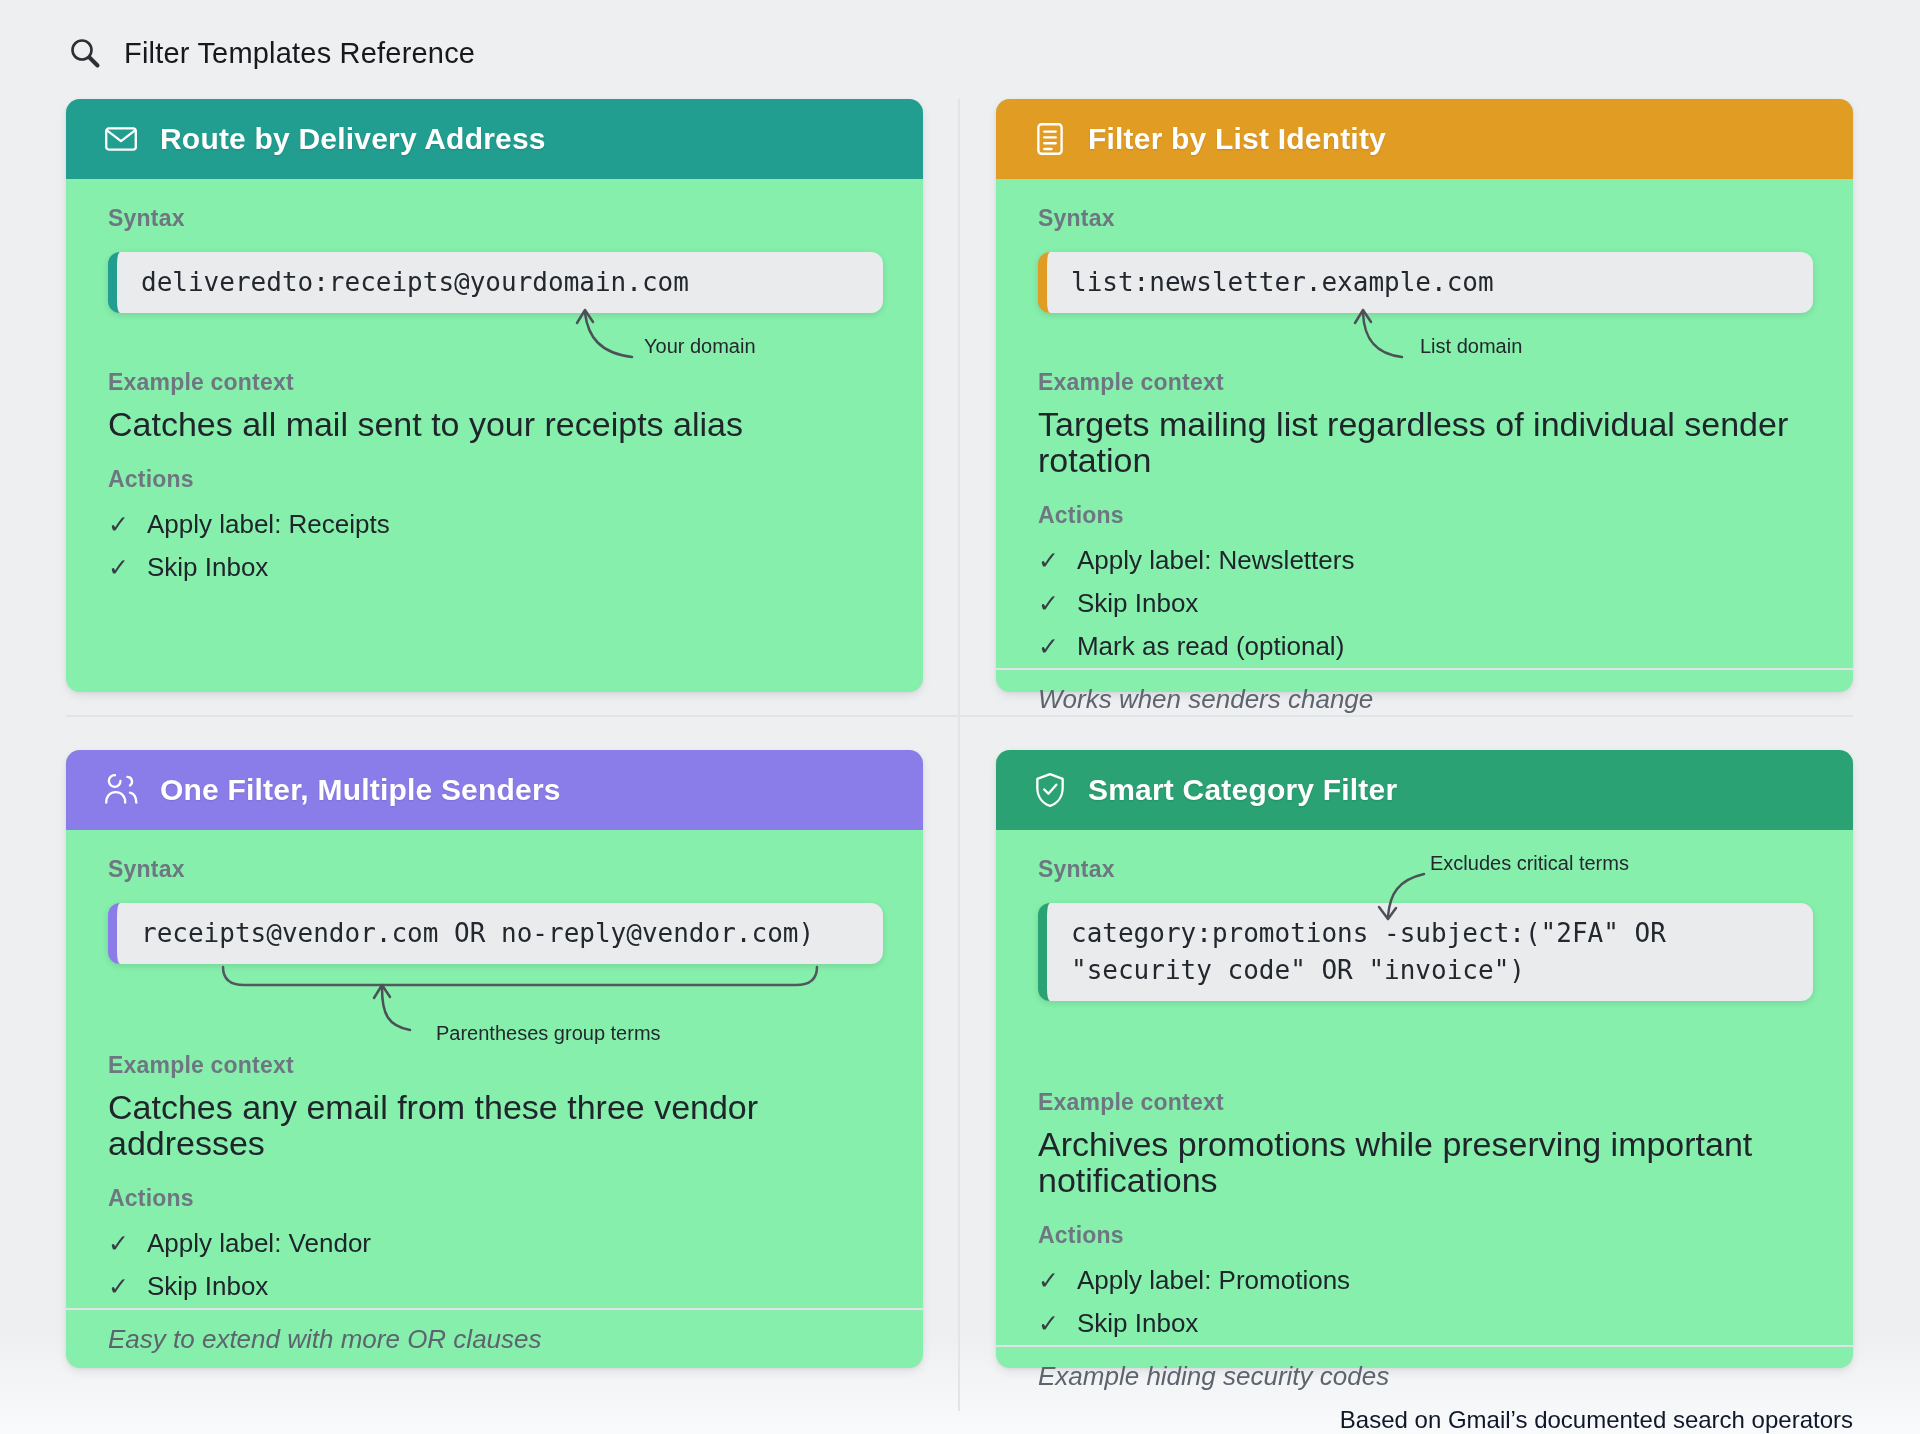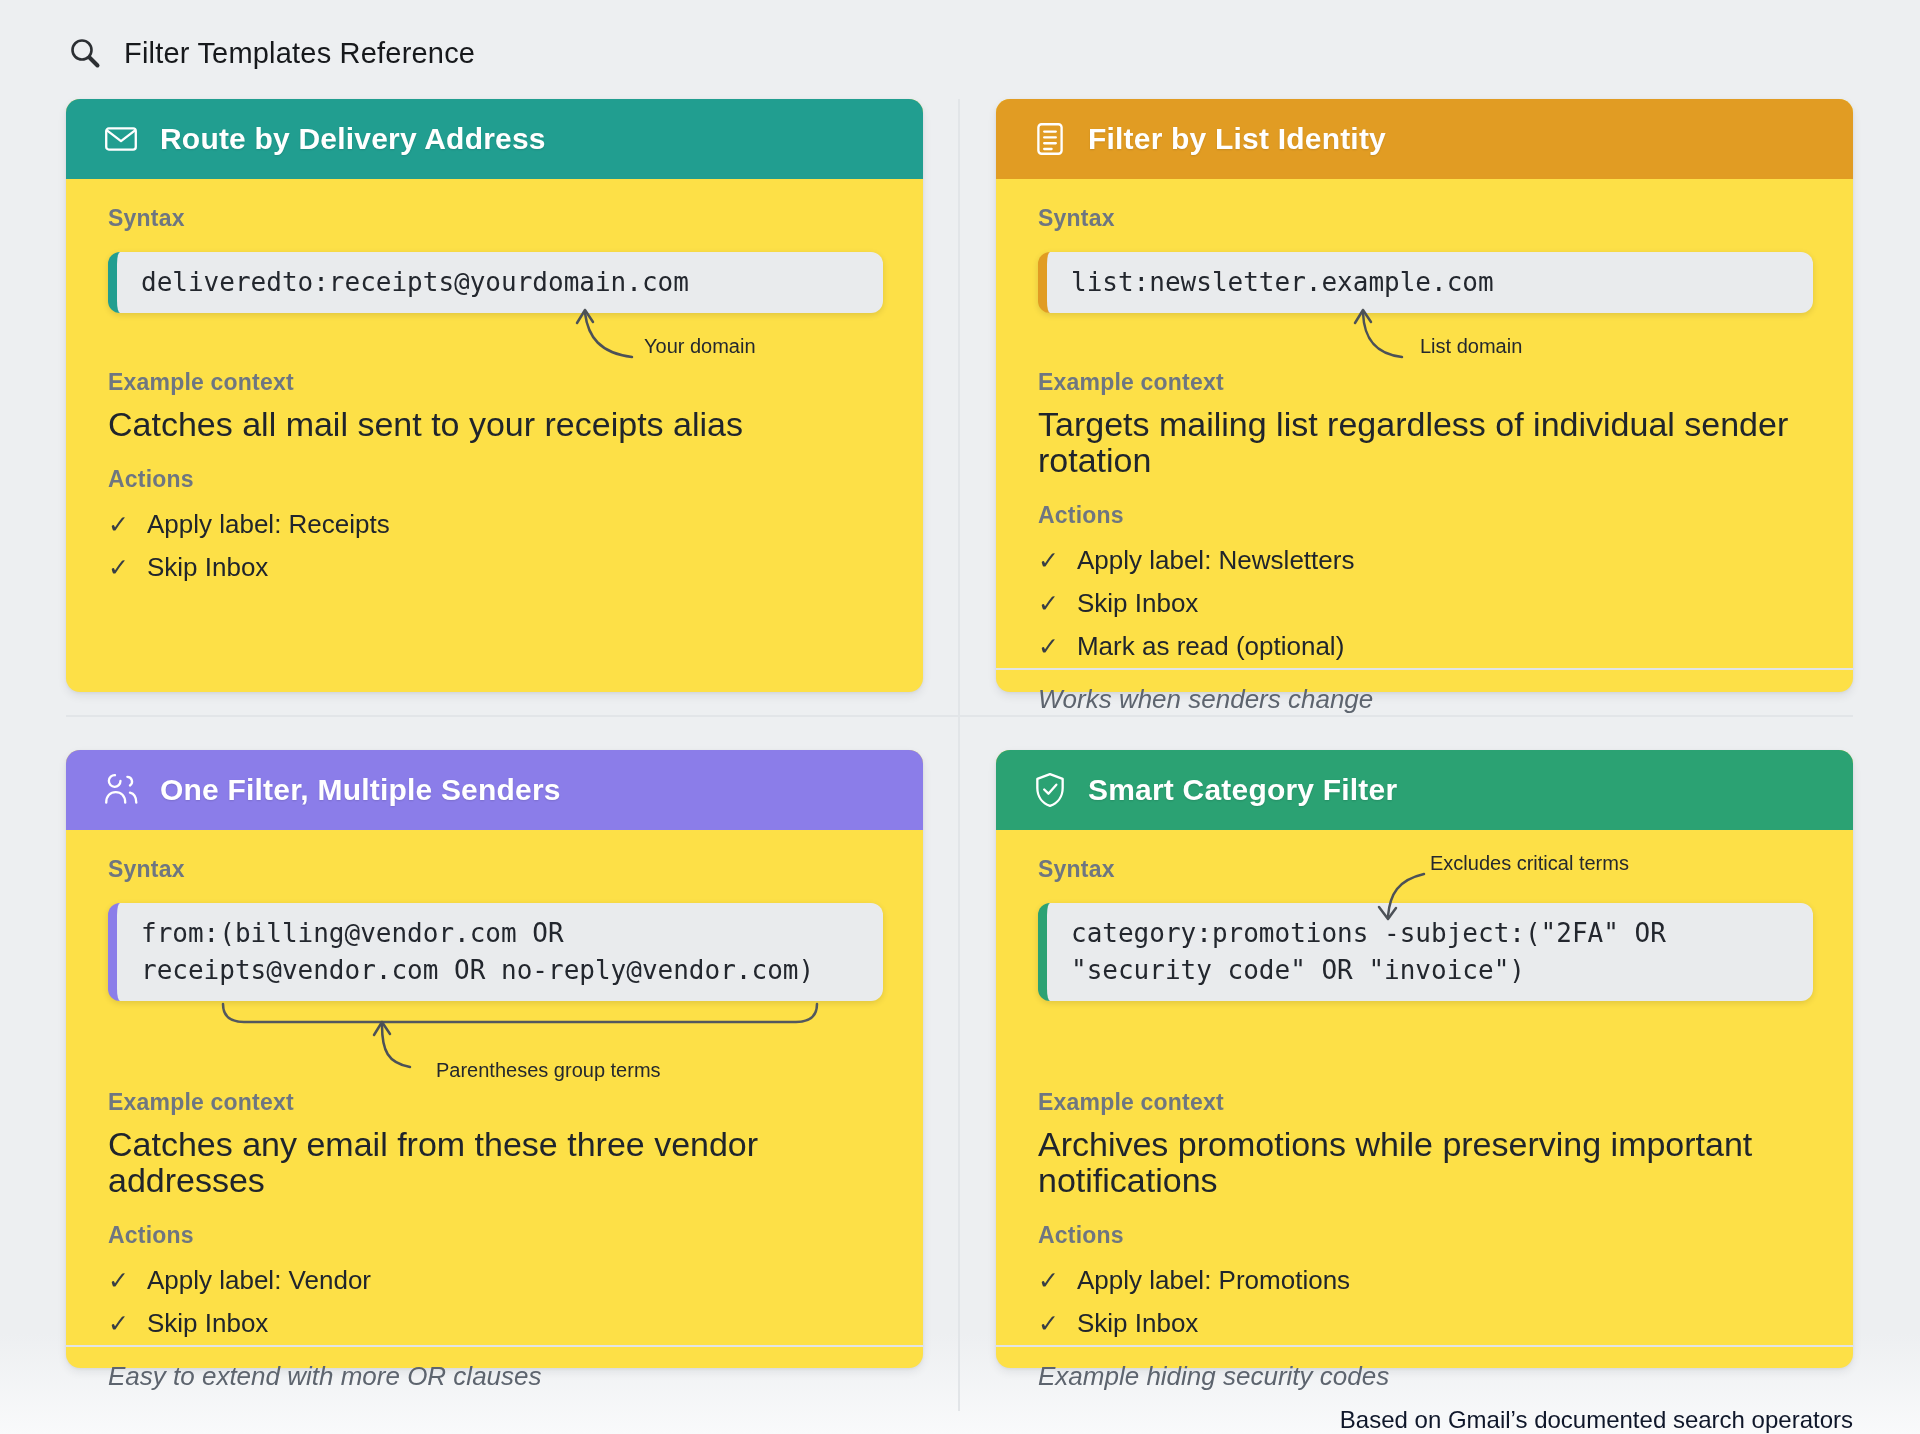"Route by Delivery Address" .card { background: #fde047 -> #86efac }
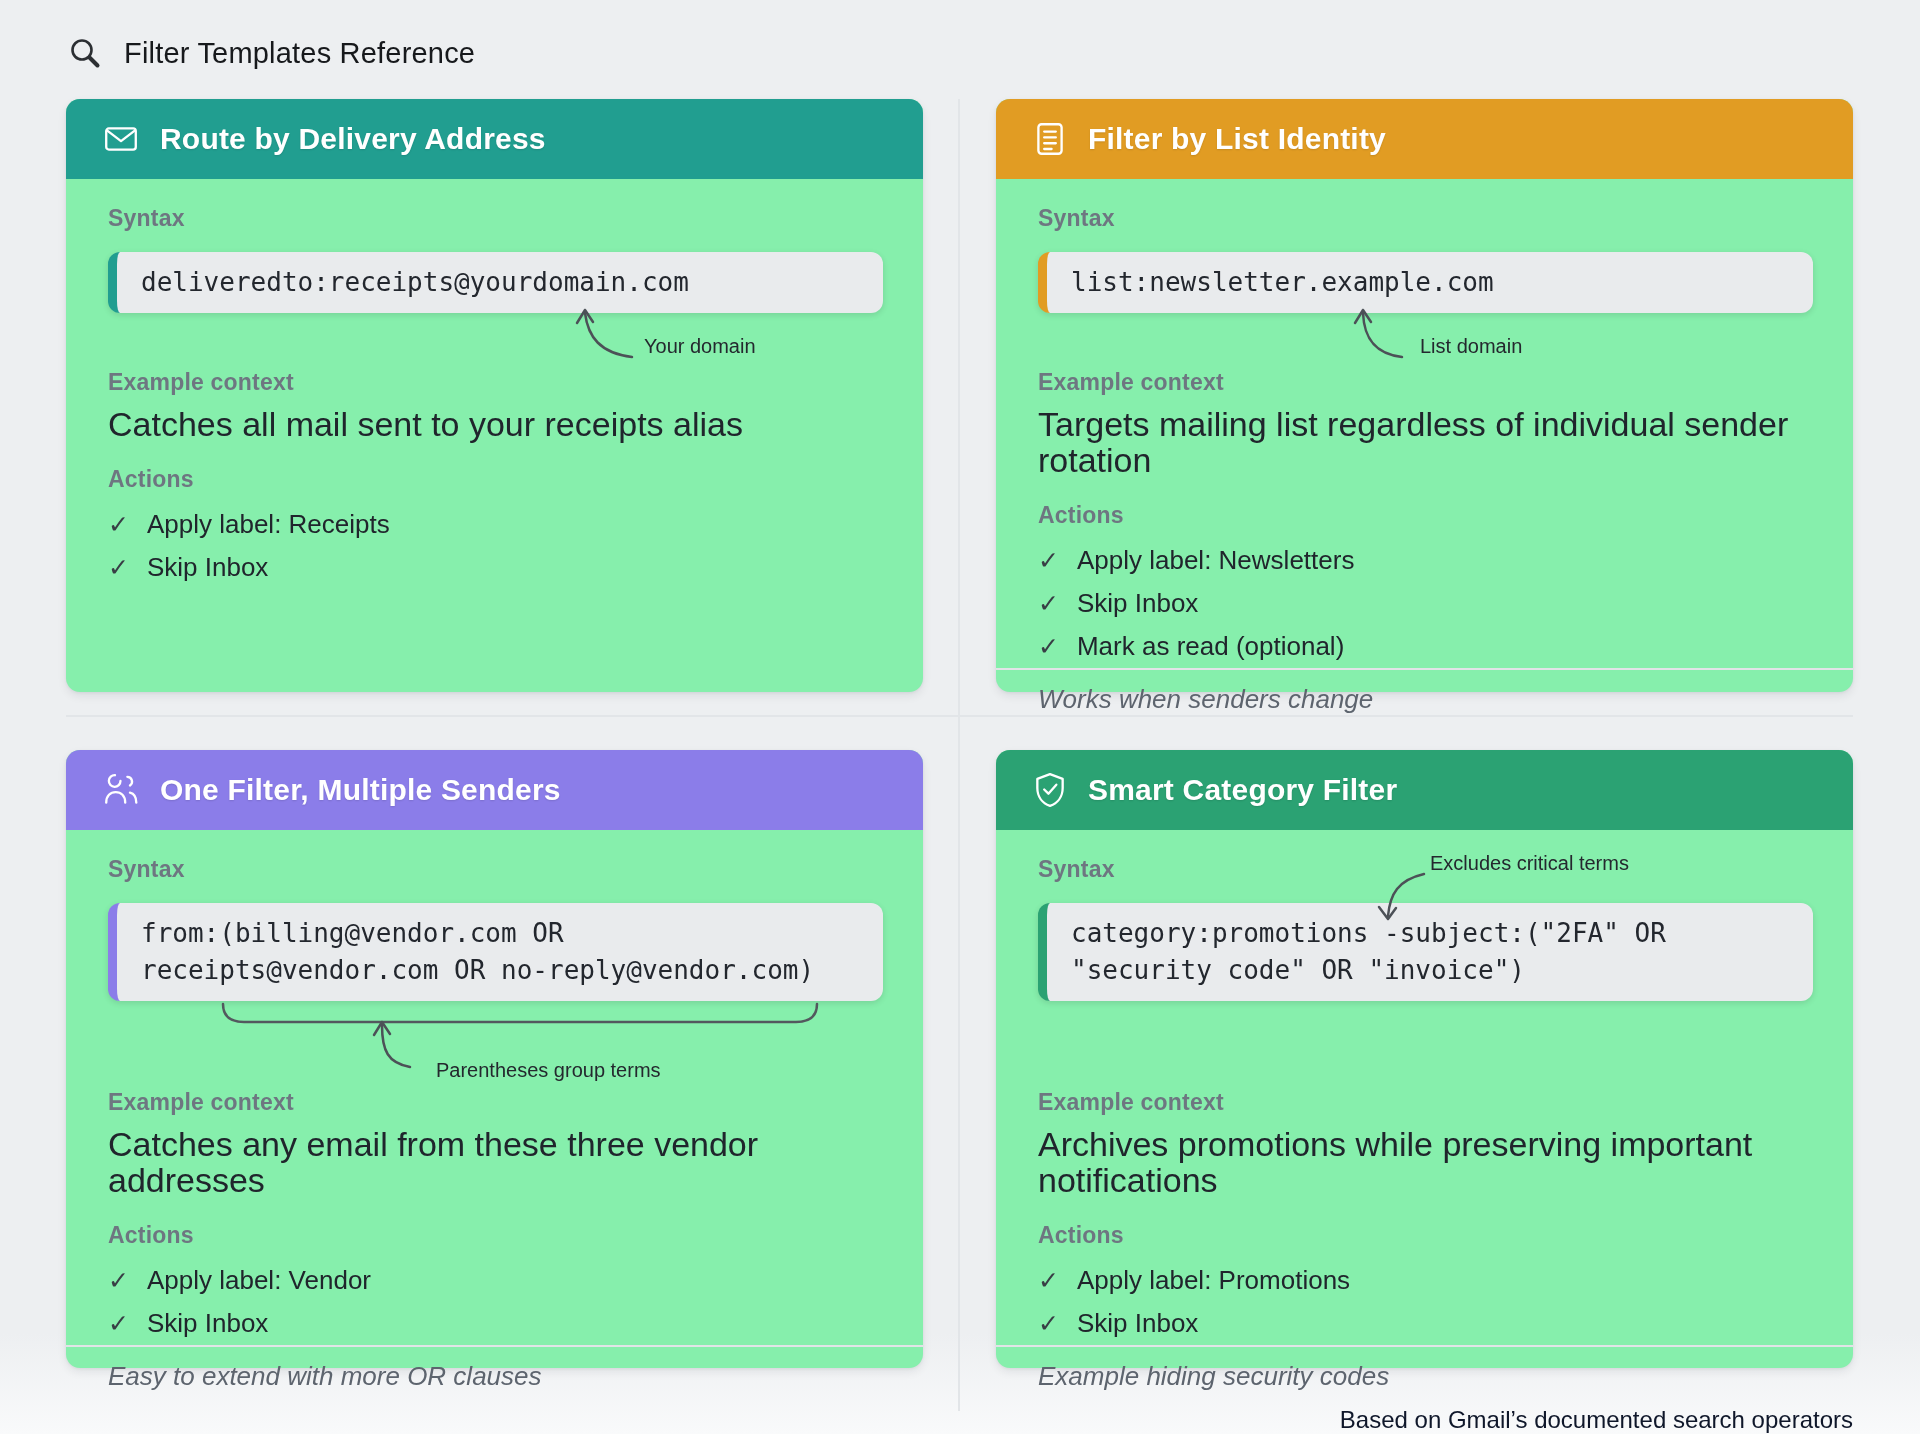"from:(billing@vendor.com OR" div { html: <div>from:(billing@vendor.com OR</div> -> none }
